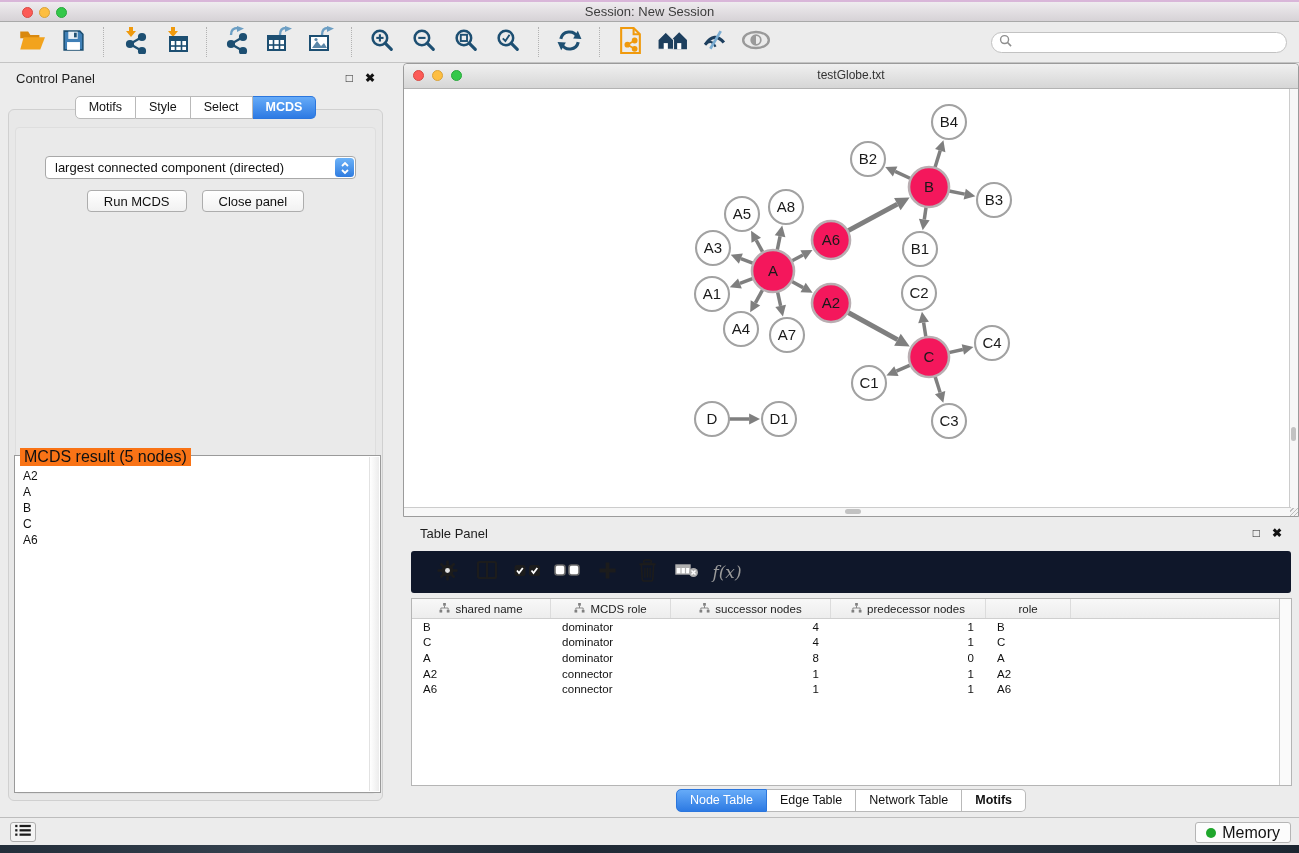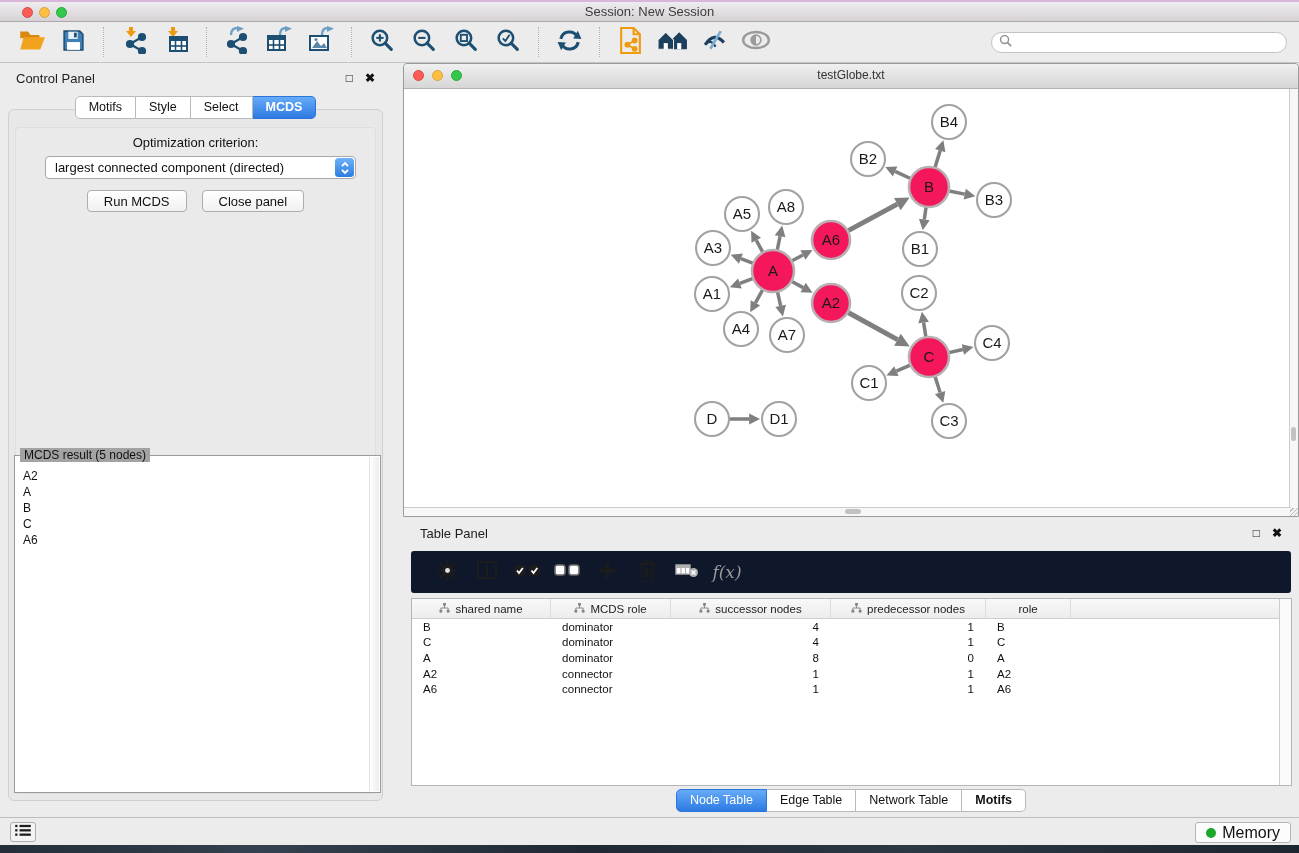"Optimization criterion:" div.opt-label { html: <div>Optimization criterion:</div> -> none }
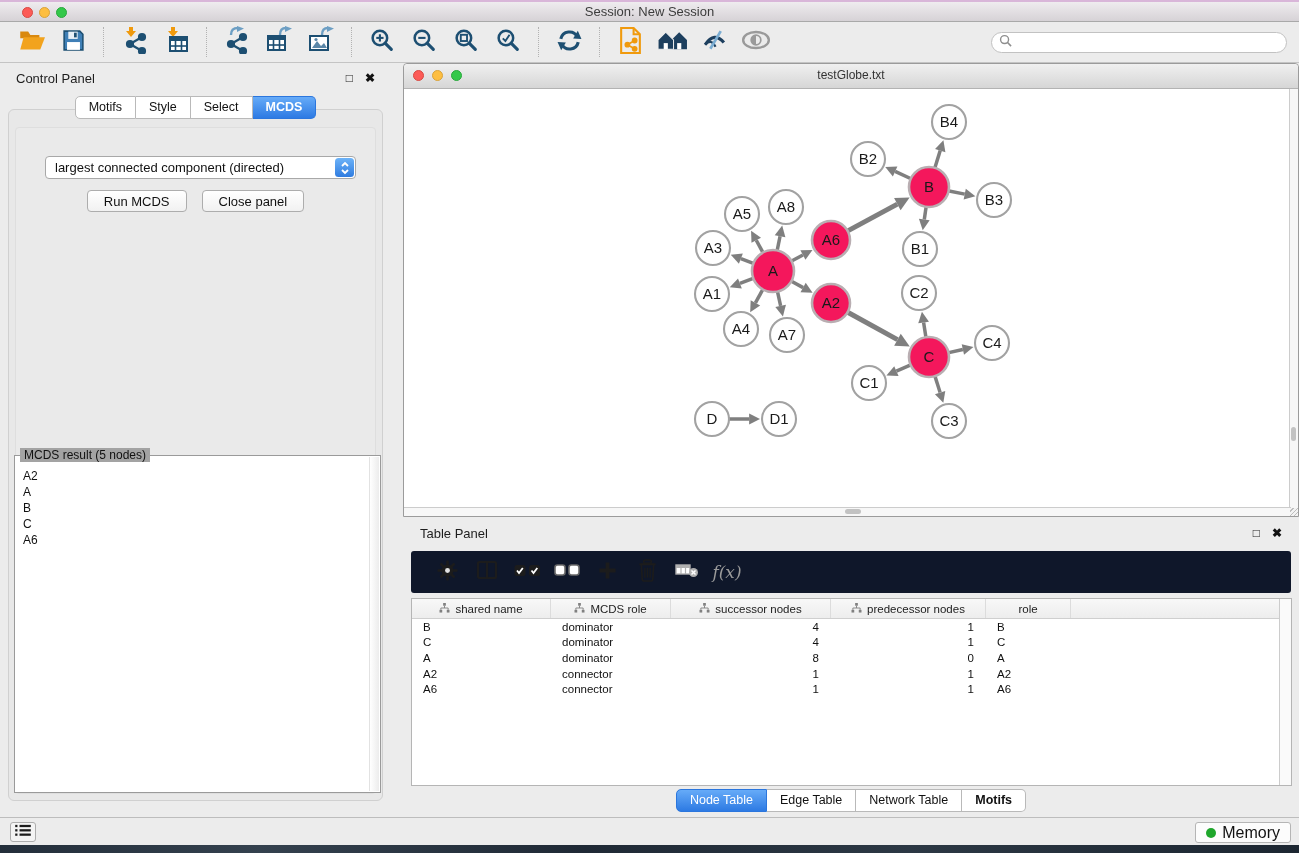"MCDS result (5 nodes)" .result-legend { background: #a3a3a3 -> #f97316; font-size: 12px -> 16px }
